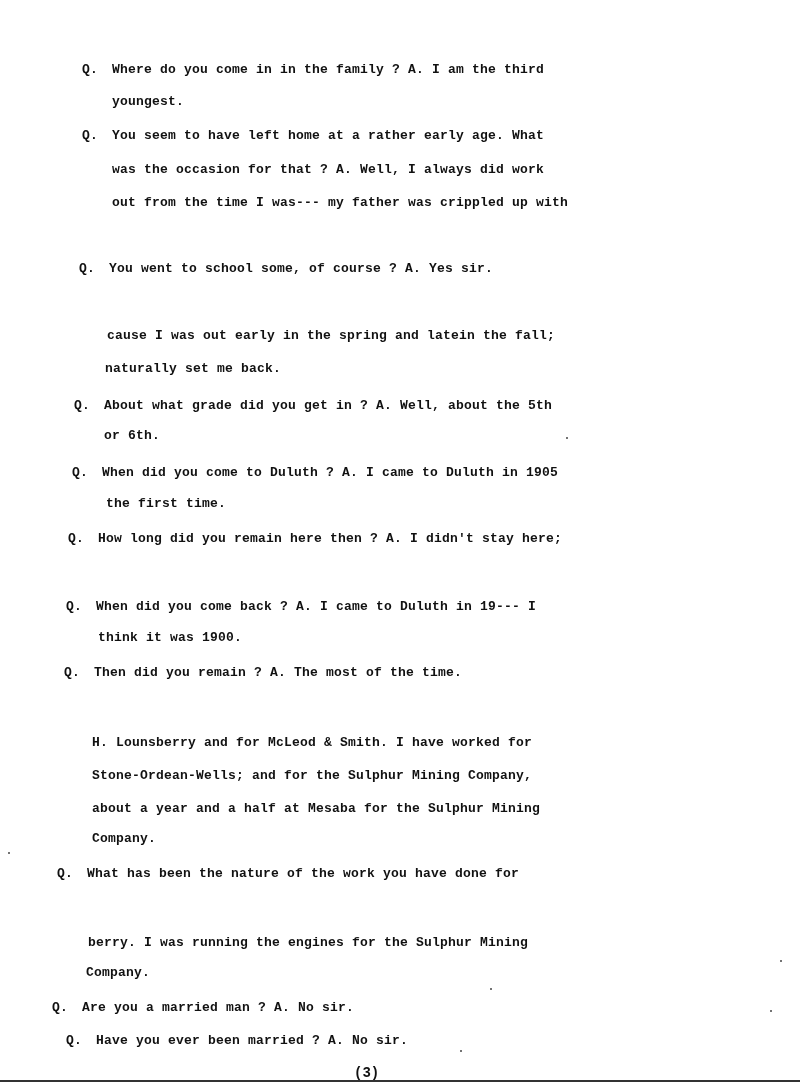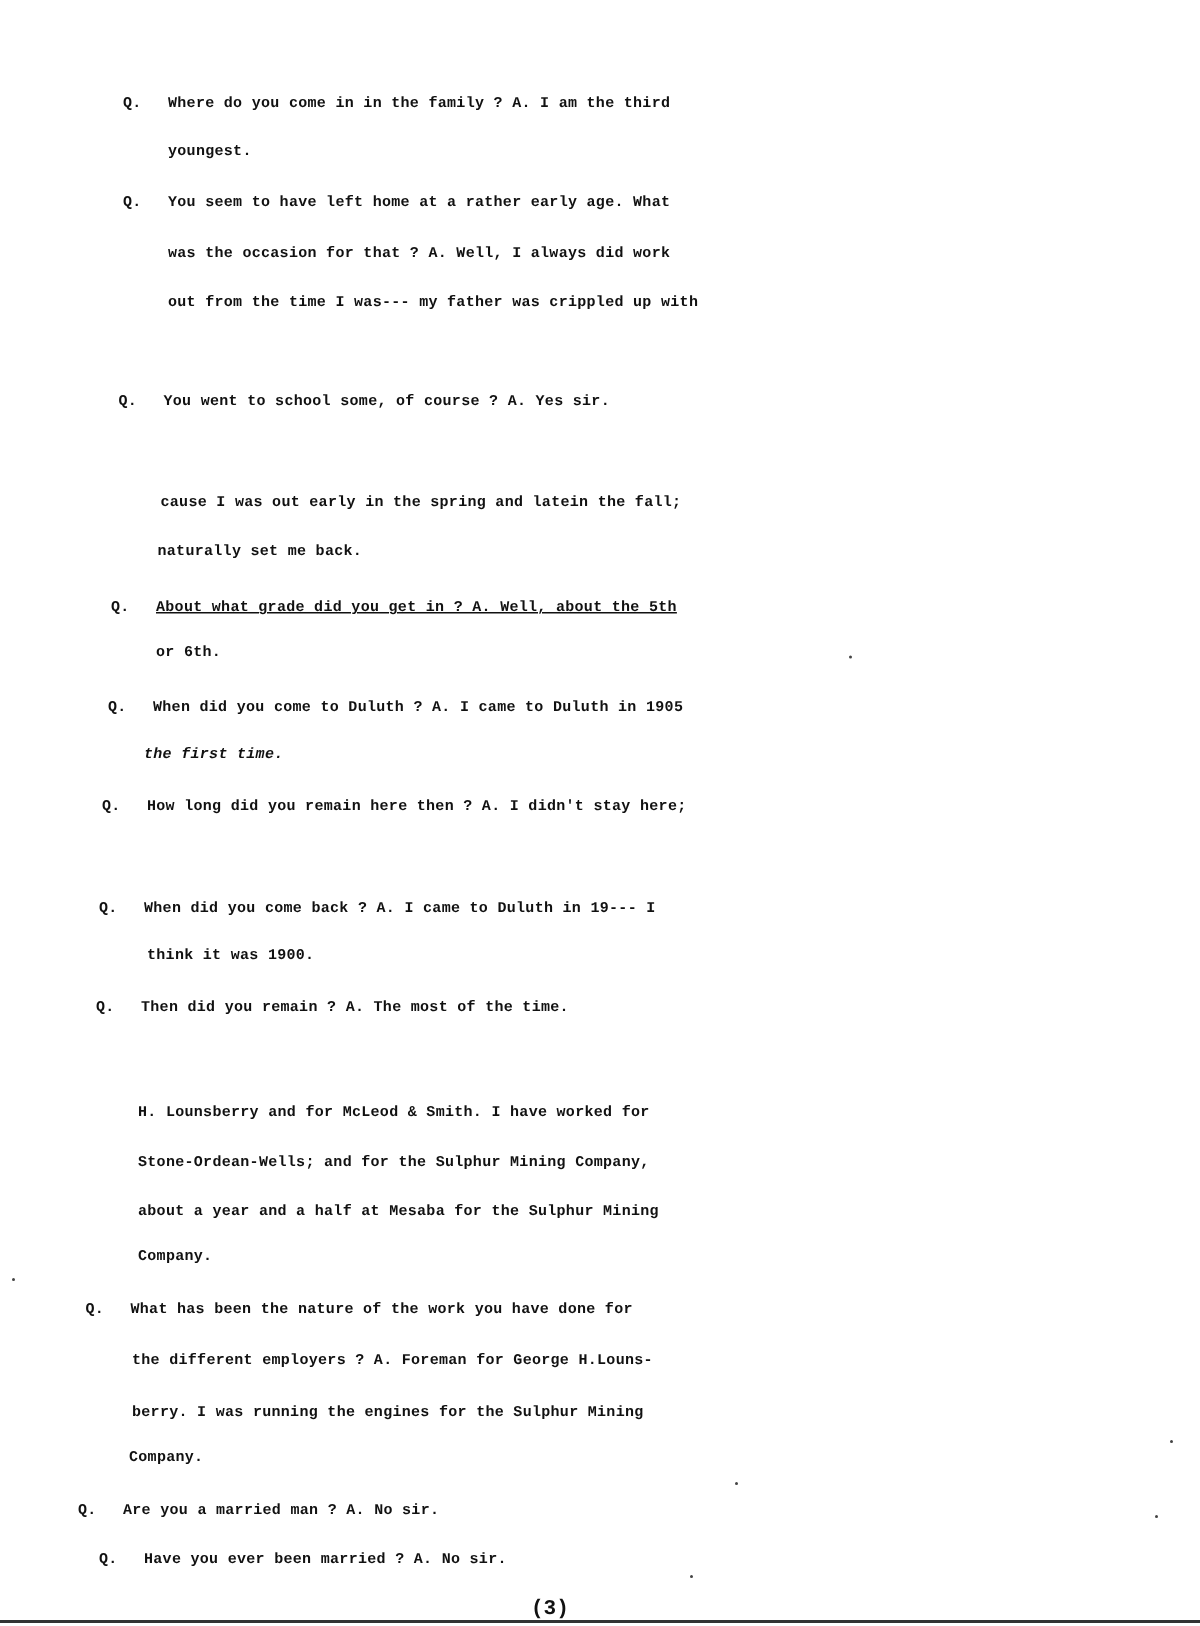"Q. Where do you come" .line { font-size: 10px -> 13px }
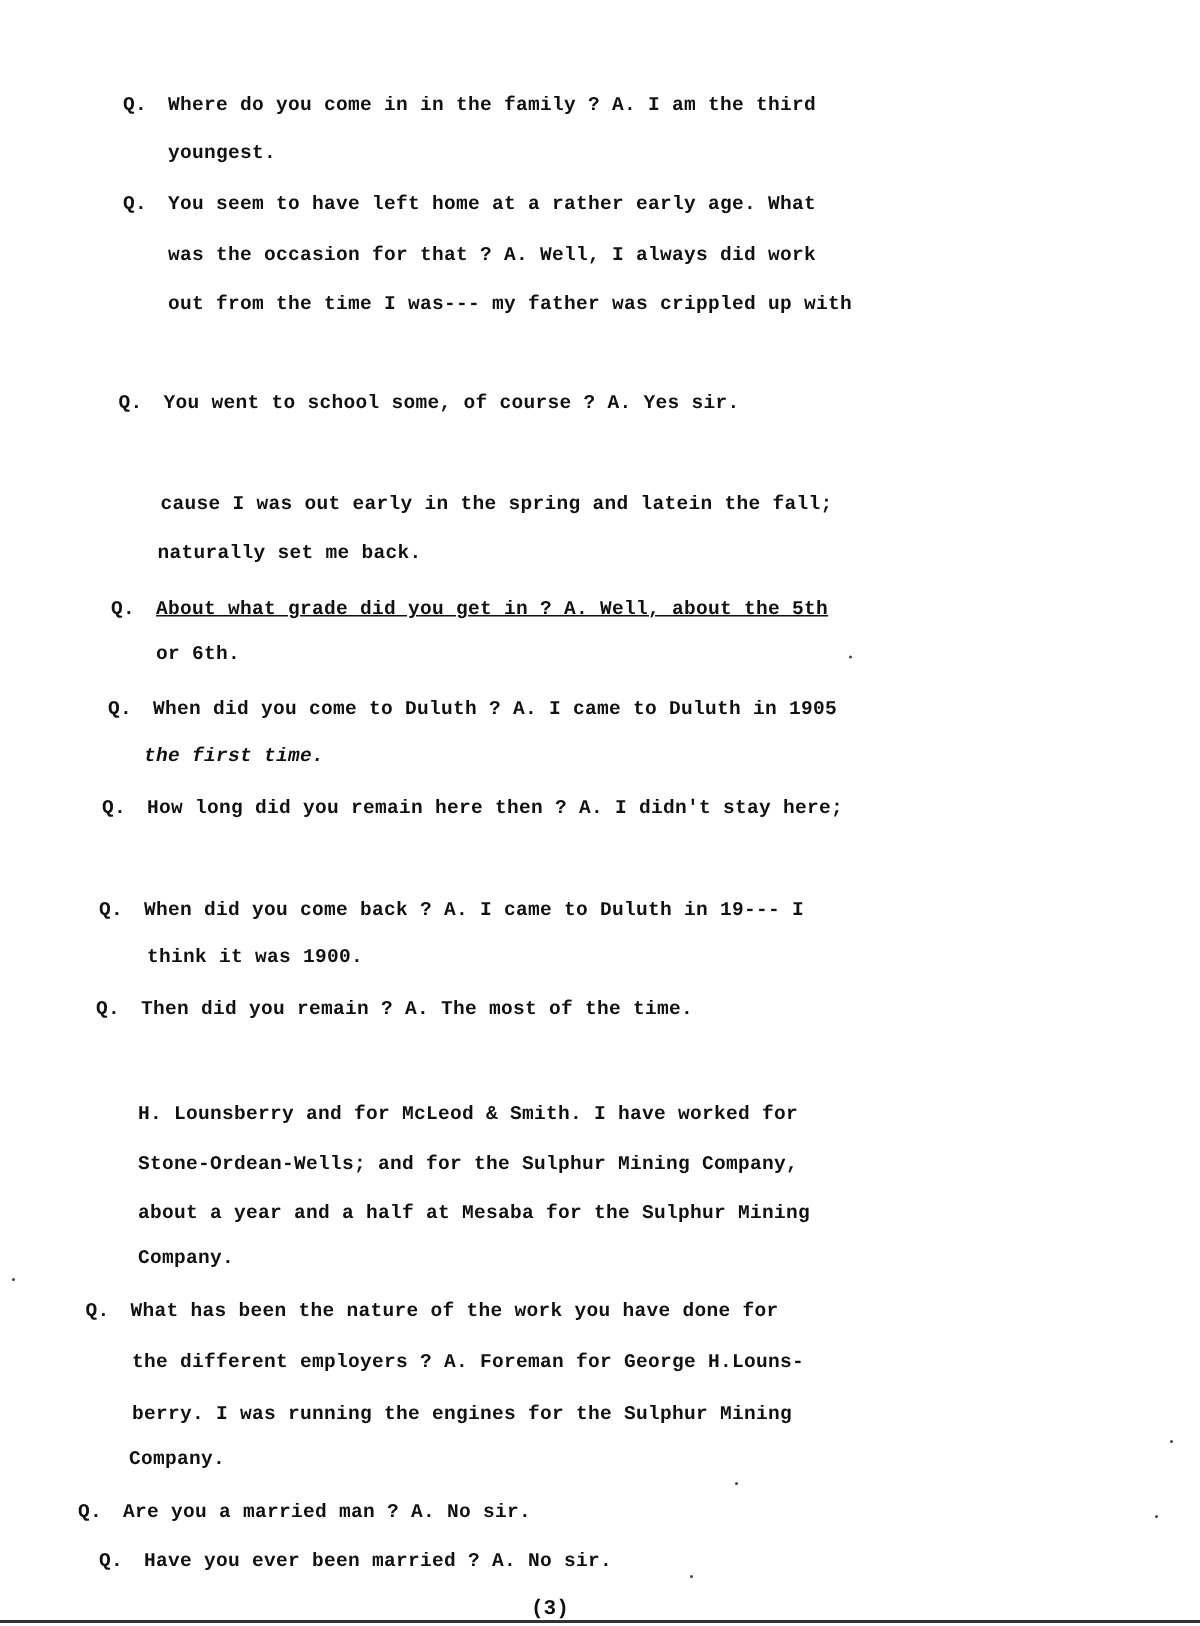"Q. About what grade did" div.line { text-decoration: underline -> none }
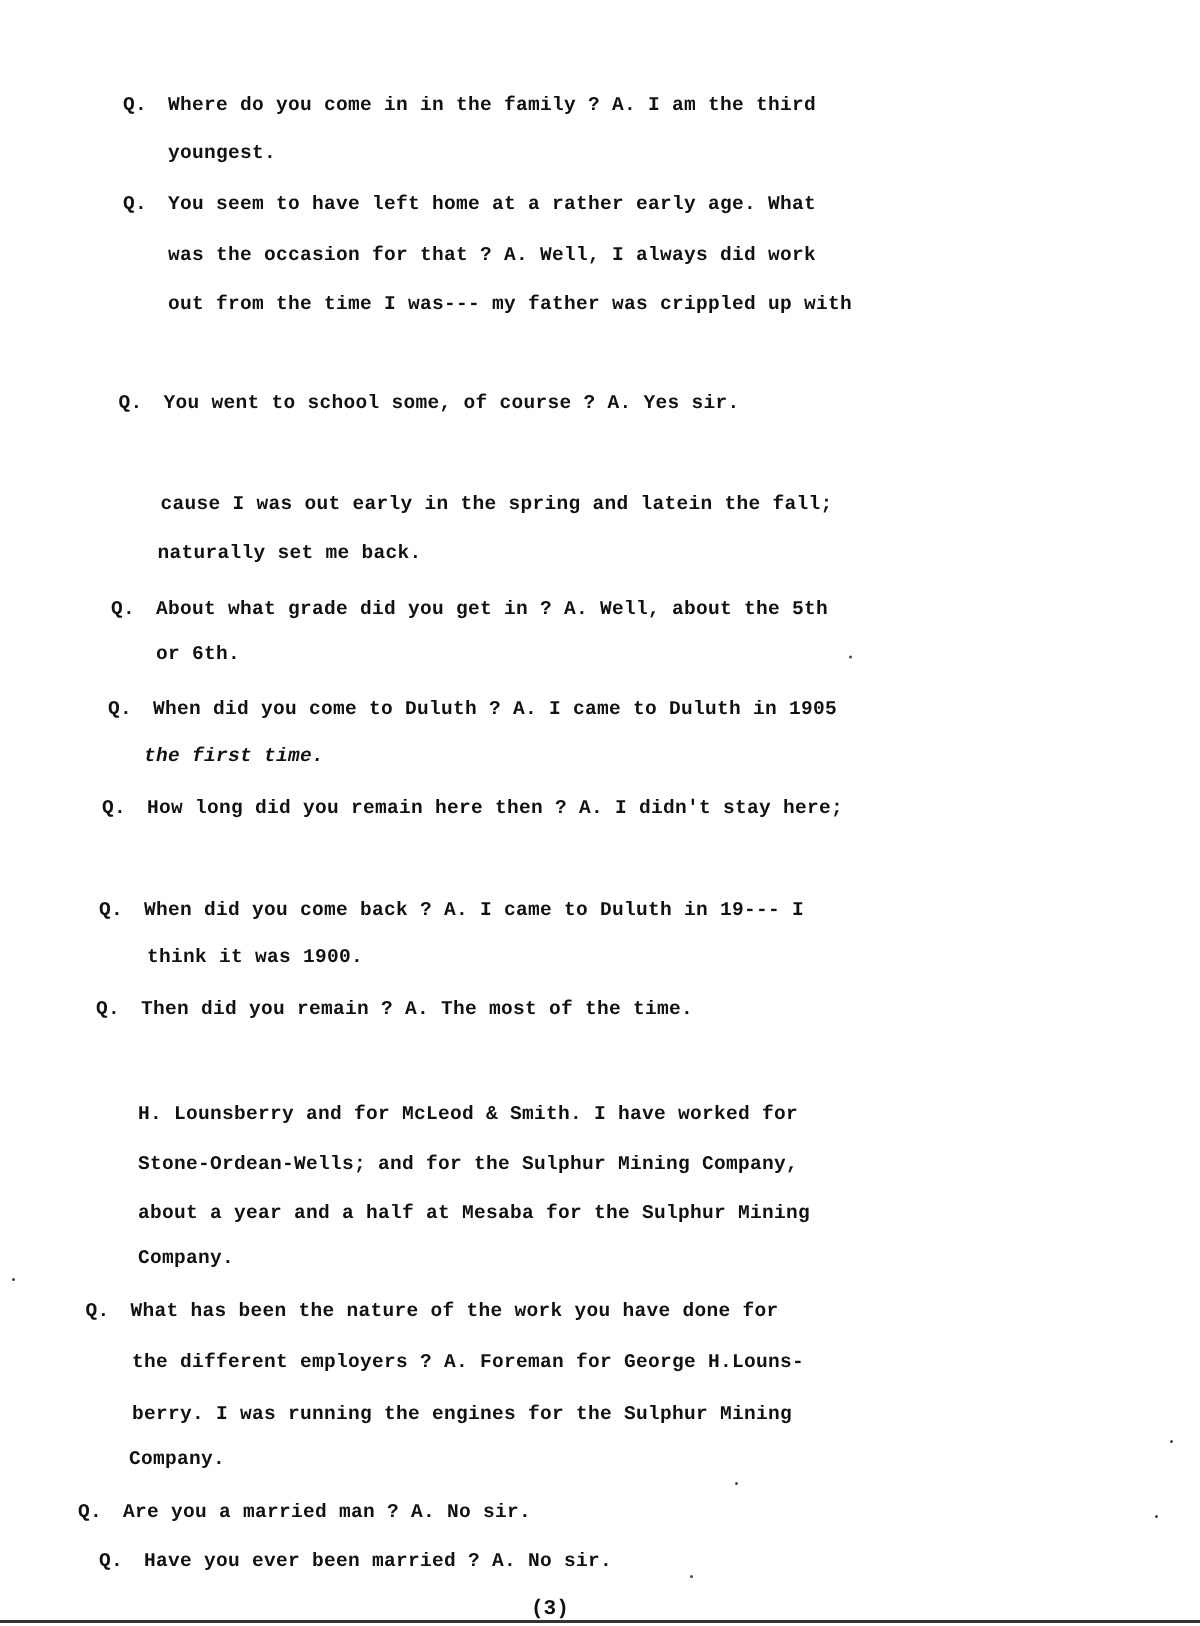"the first time." div.line { font-style: italic -> none; left: 96px -> 106px }
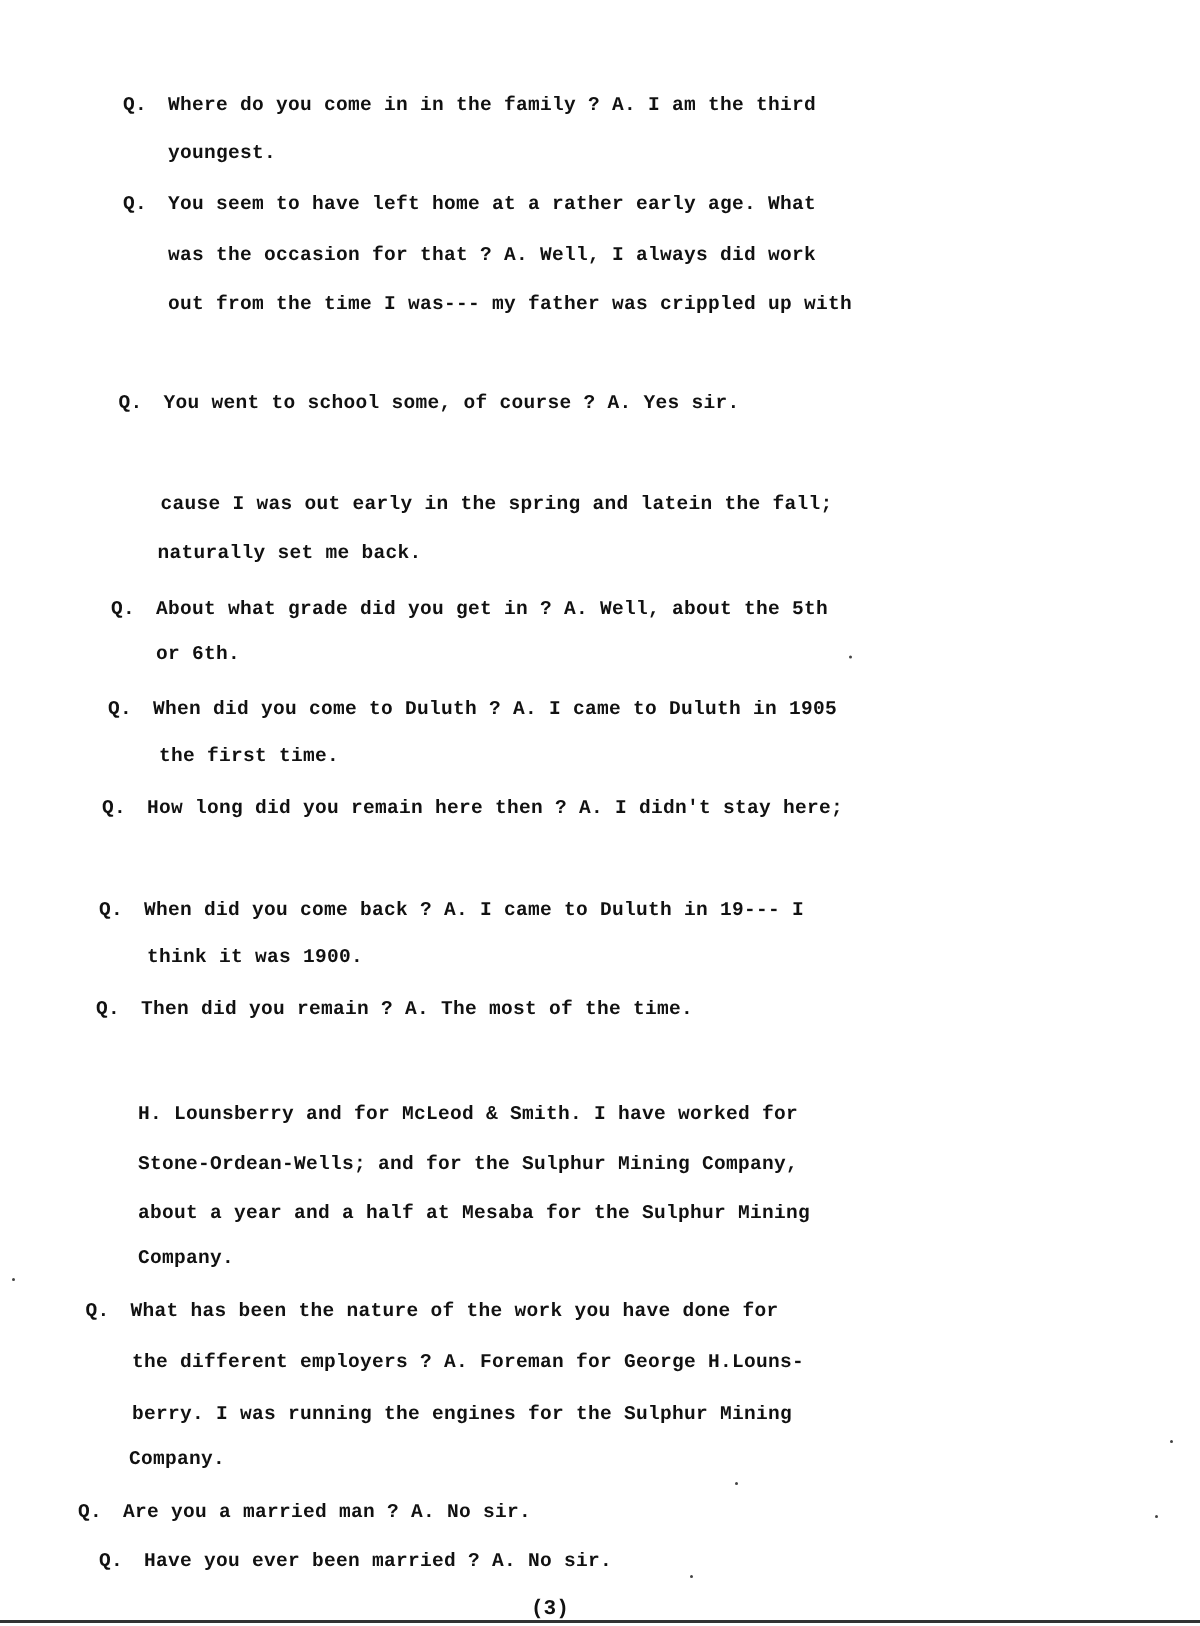"the different employers ? A." div.line { html: <div> <span>the different employers ? A. Foreman for George H.Louns-</span> </div> -> none }
